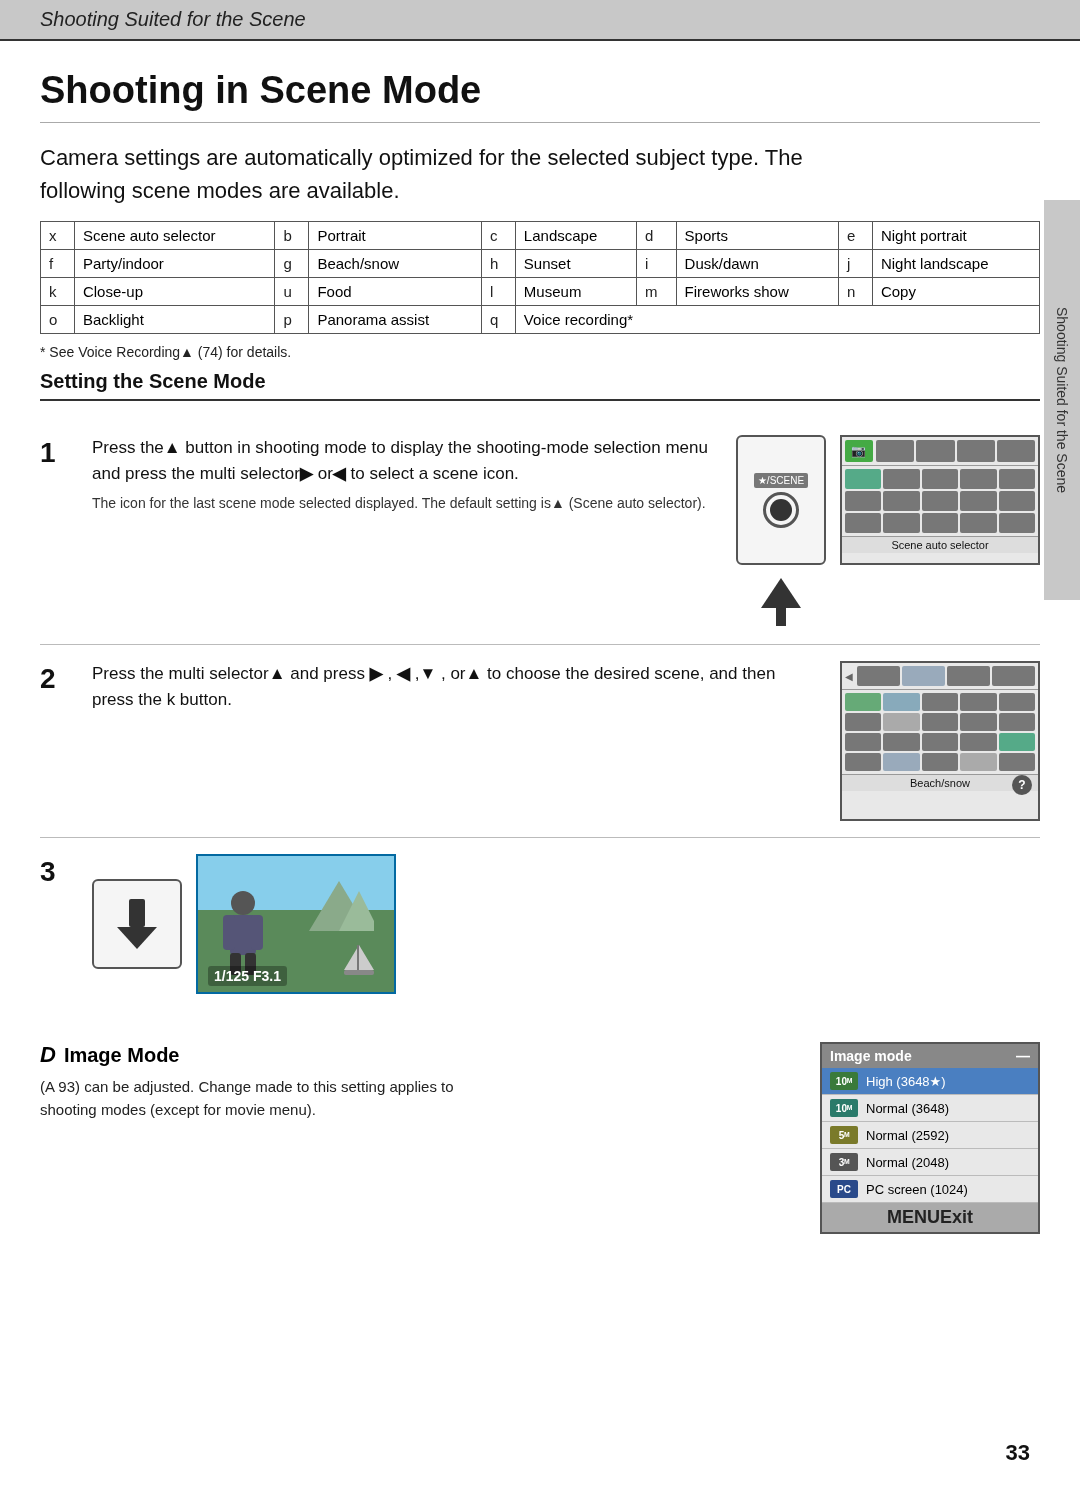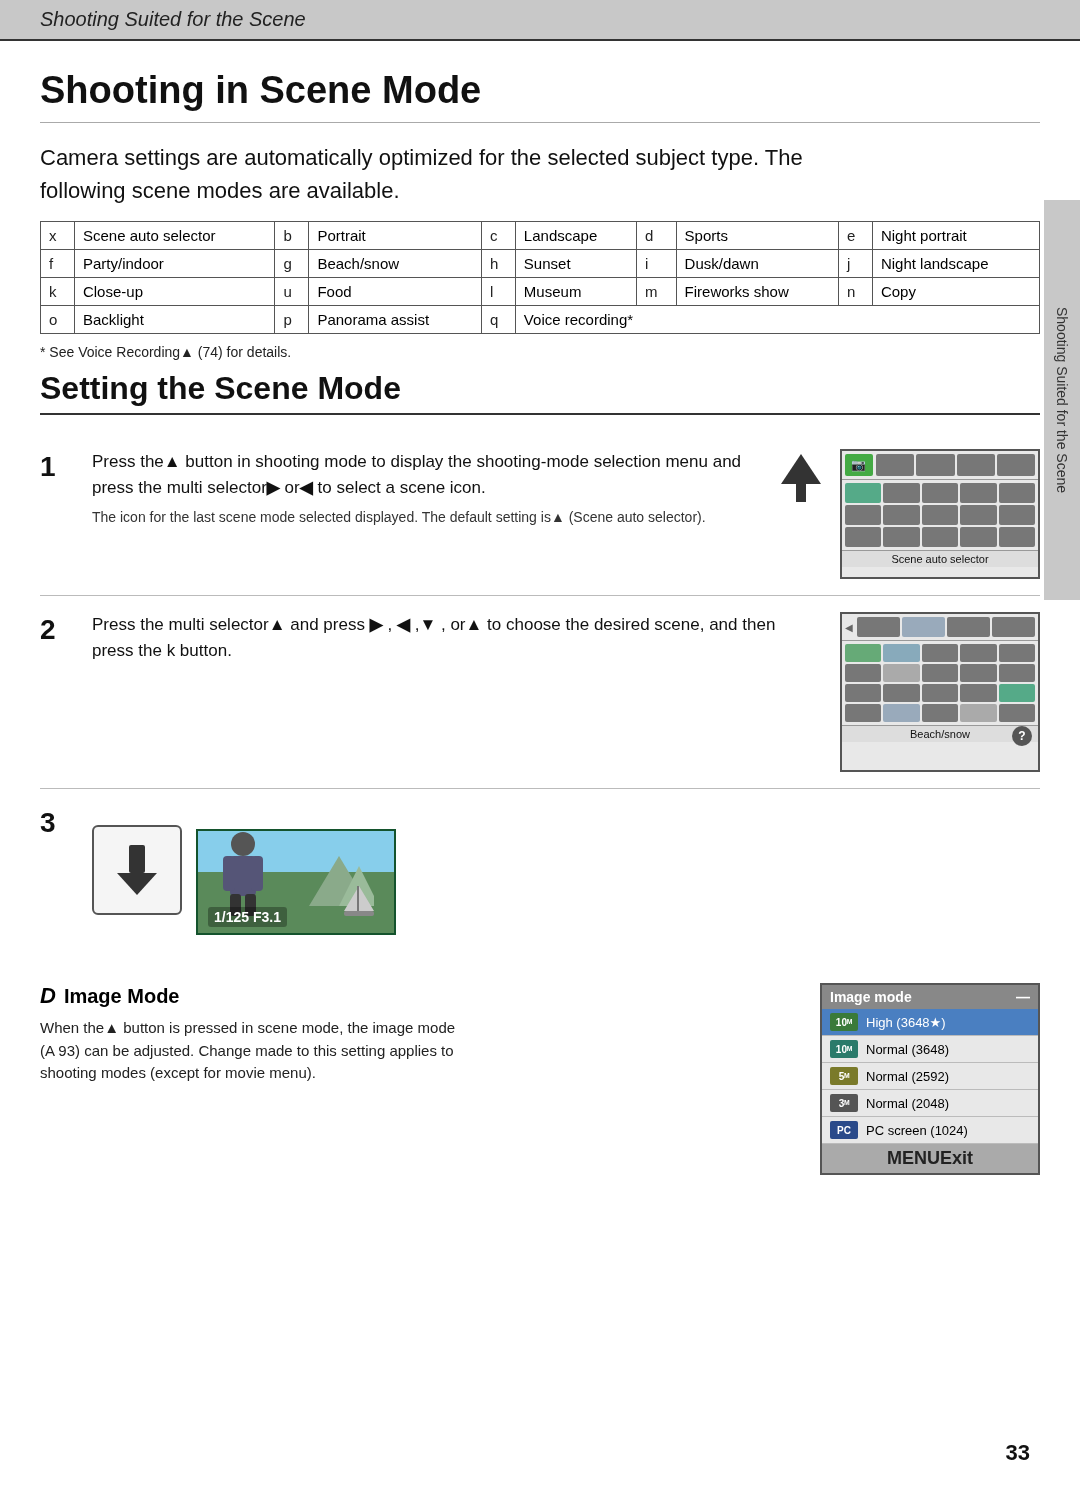"Setting the Scene Mode" .section-heading { font-size: 32px -> 20px }
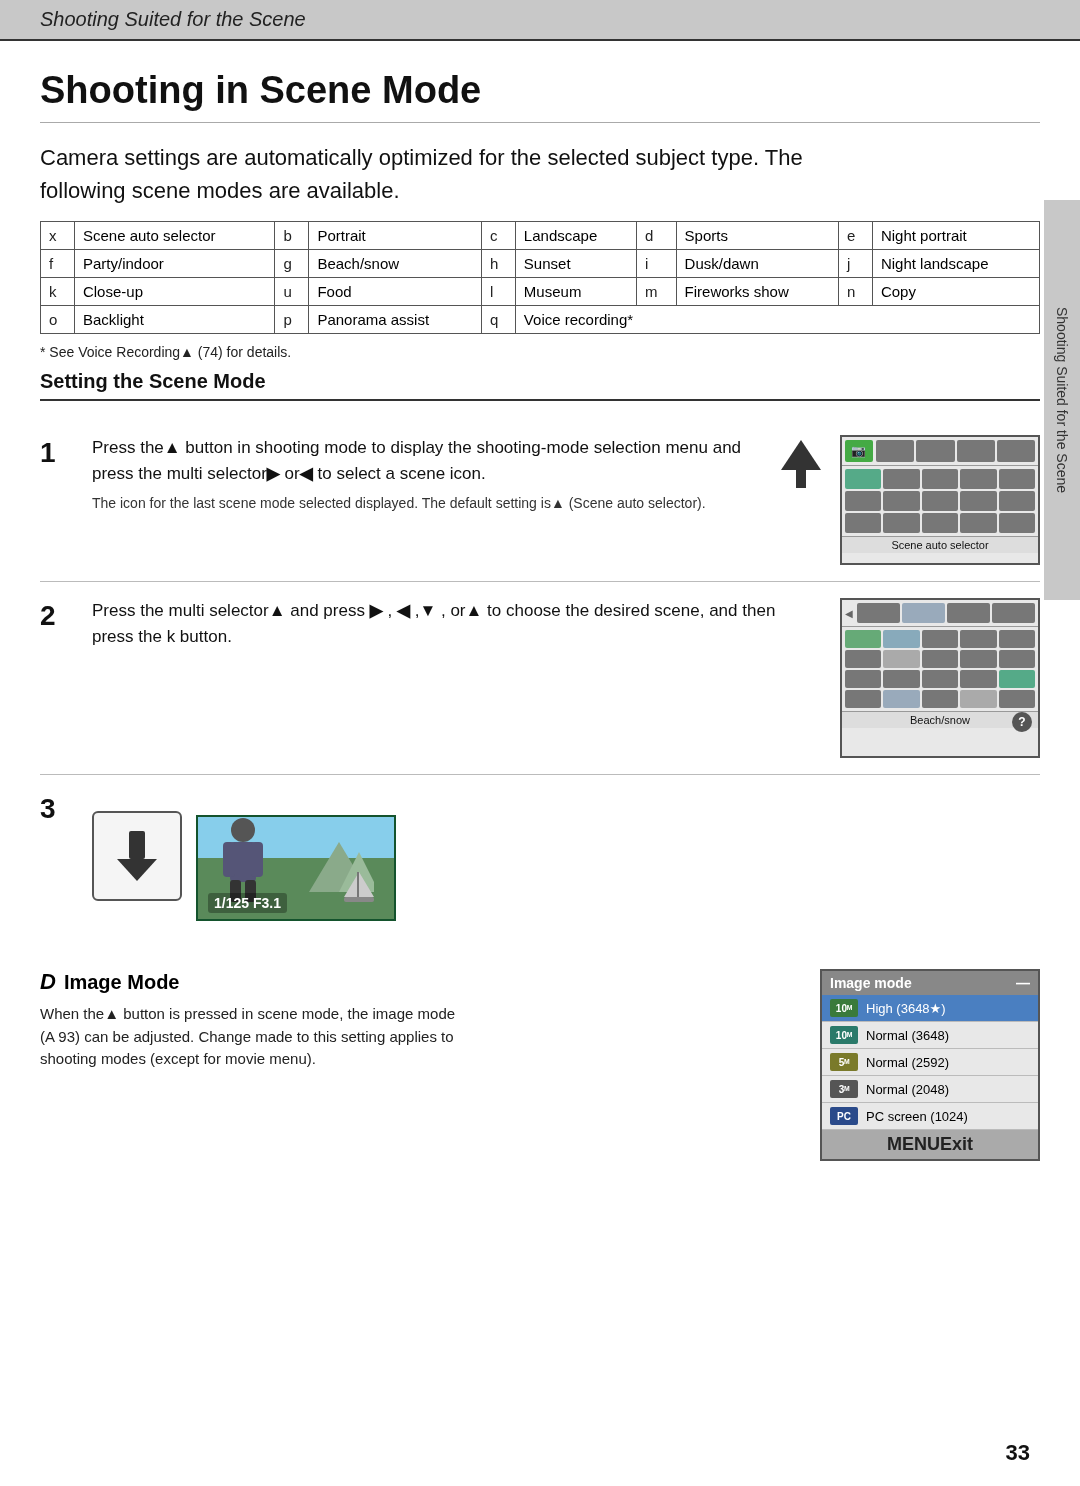"★/SCENE" div.camera-button-box { html: none -> <div> <div>★/SCENE</div> <div> <div></div> </div> </div> }
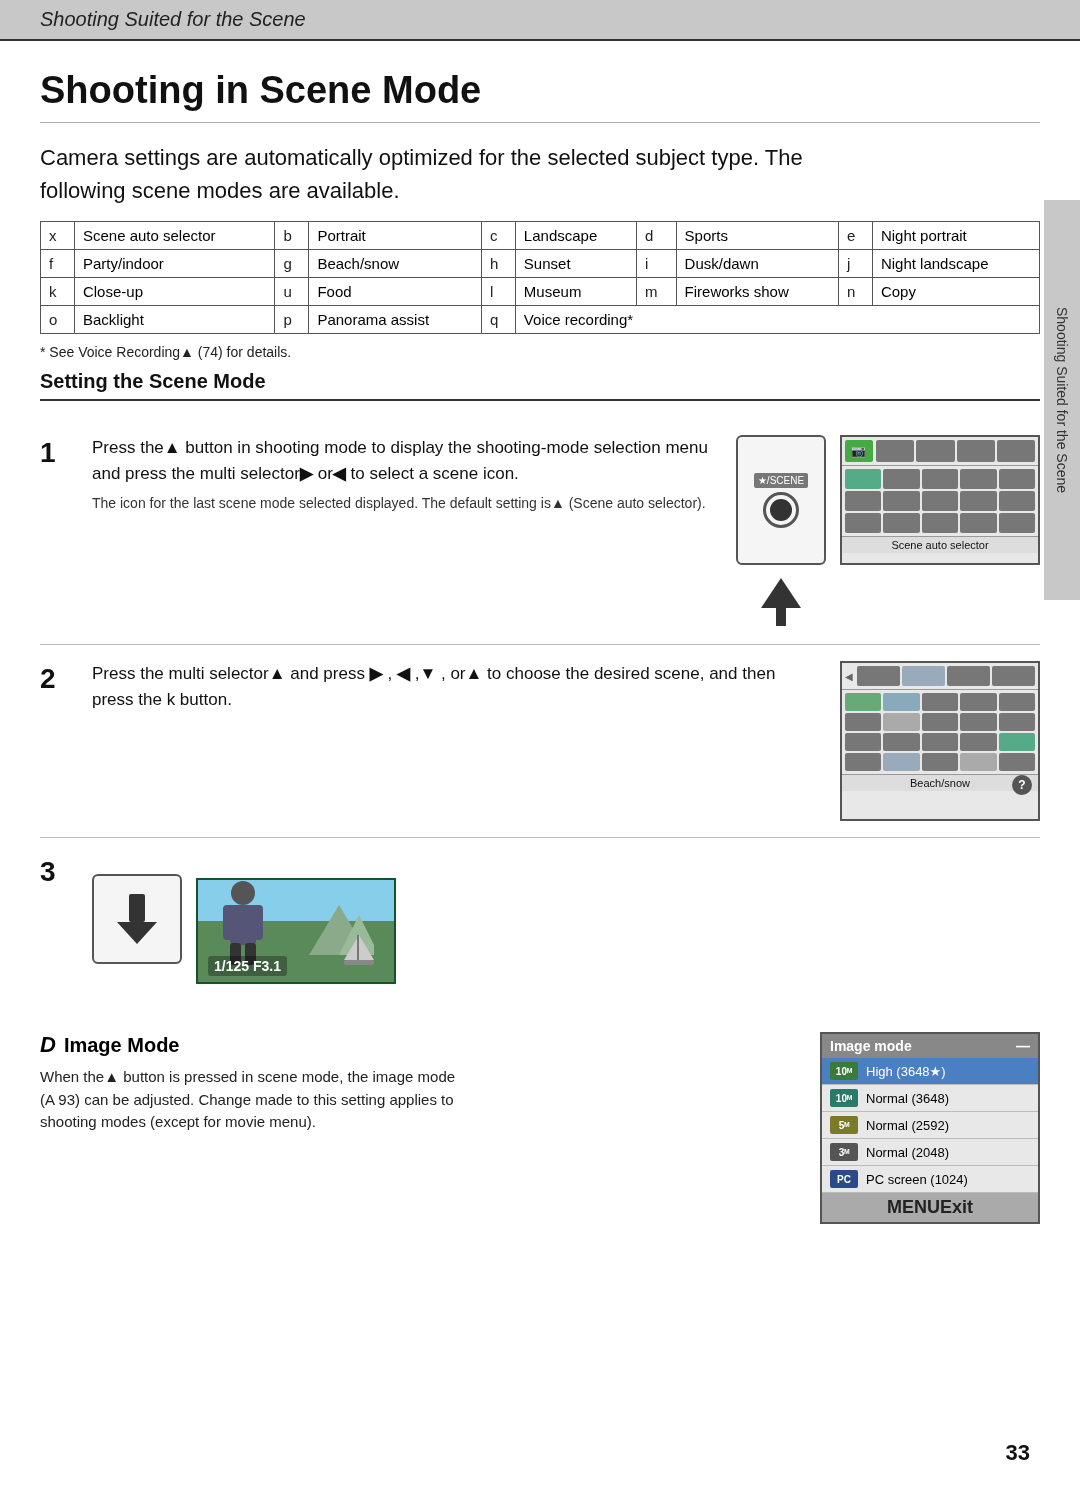"1/125 F3.1" .viewfinder-box { border: 2px solid #14532d -> 2px solid #0369a1; height: 106px -> 140px; margin-top: 24px -> none }
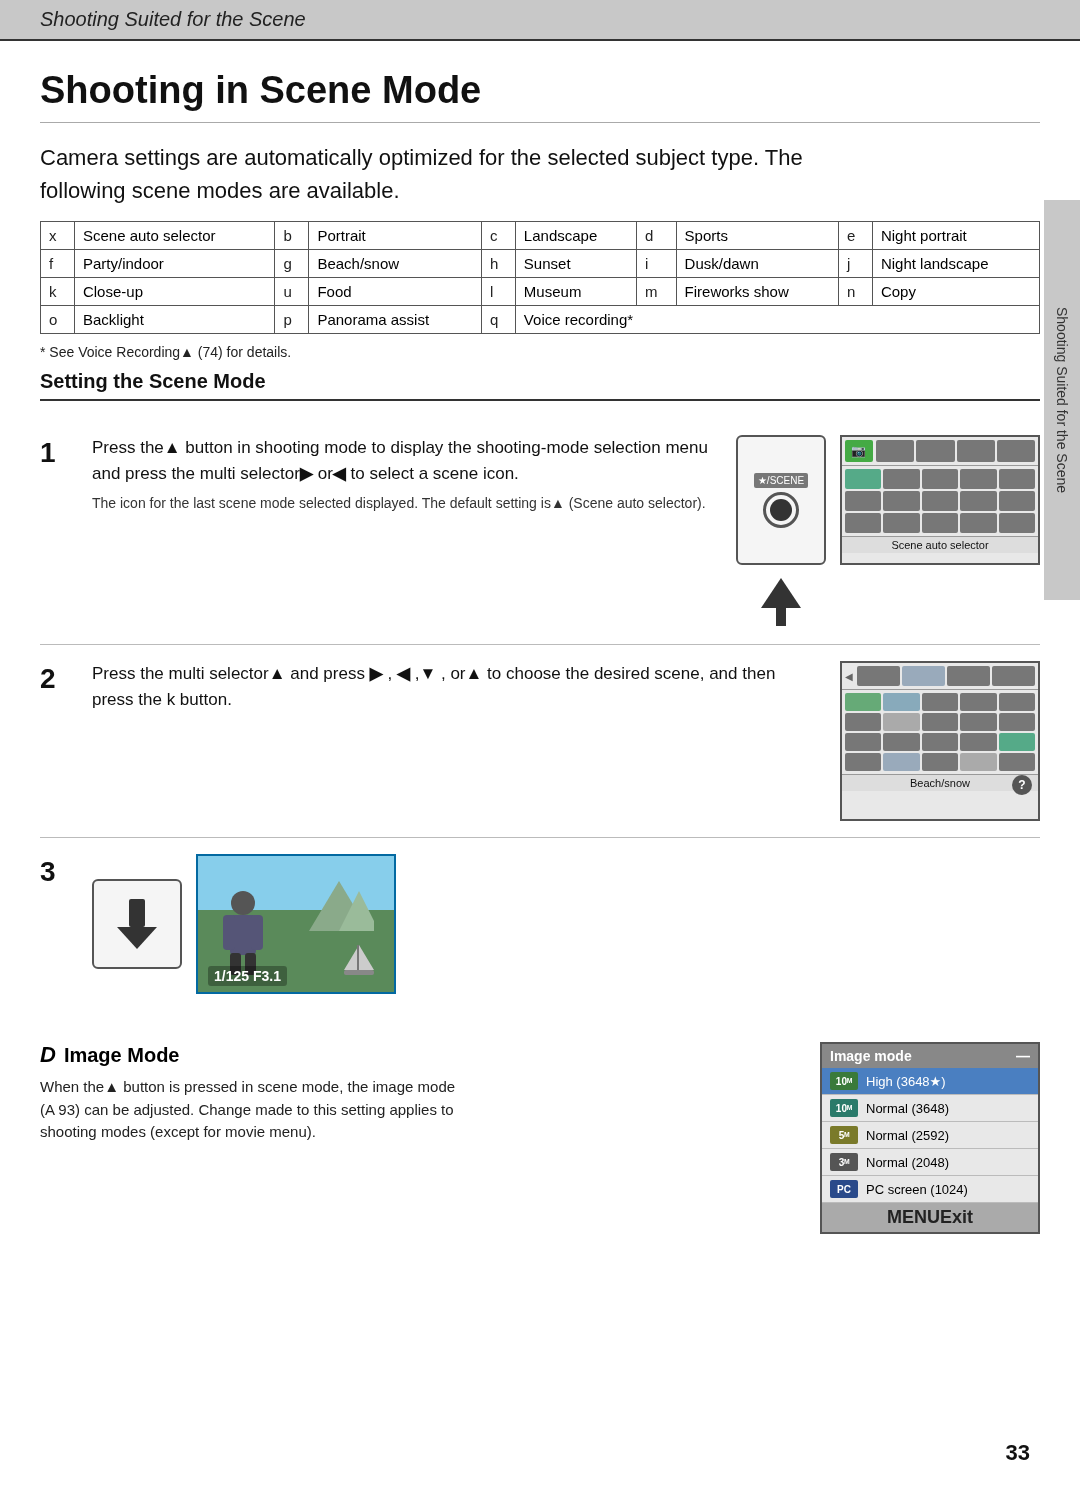"When the▲ button is pressed" p.image-mode-body { html: <p>When the▲ button is pressed in scene mode, the image mode</p> -> none }
